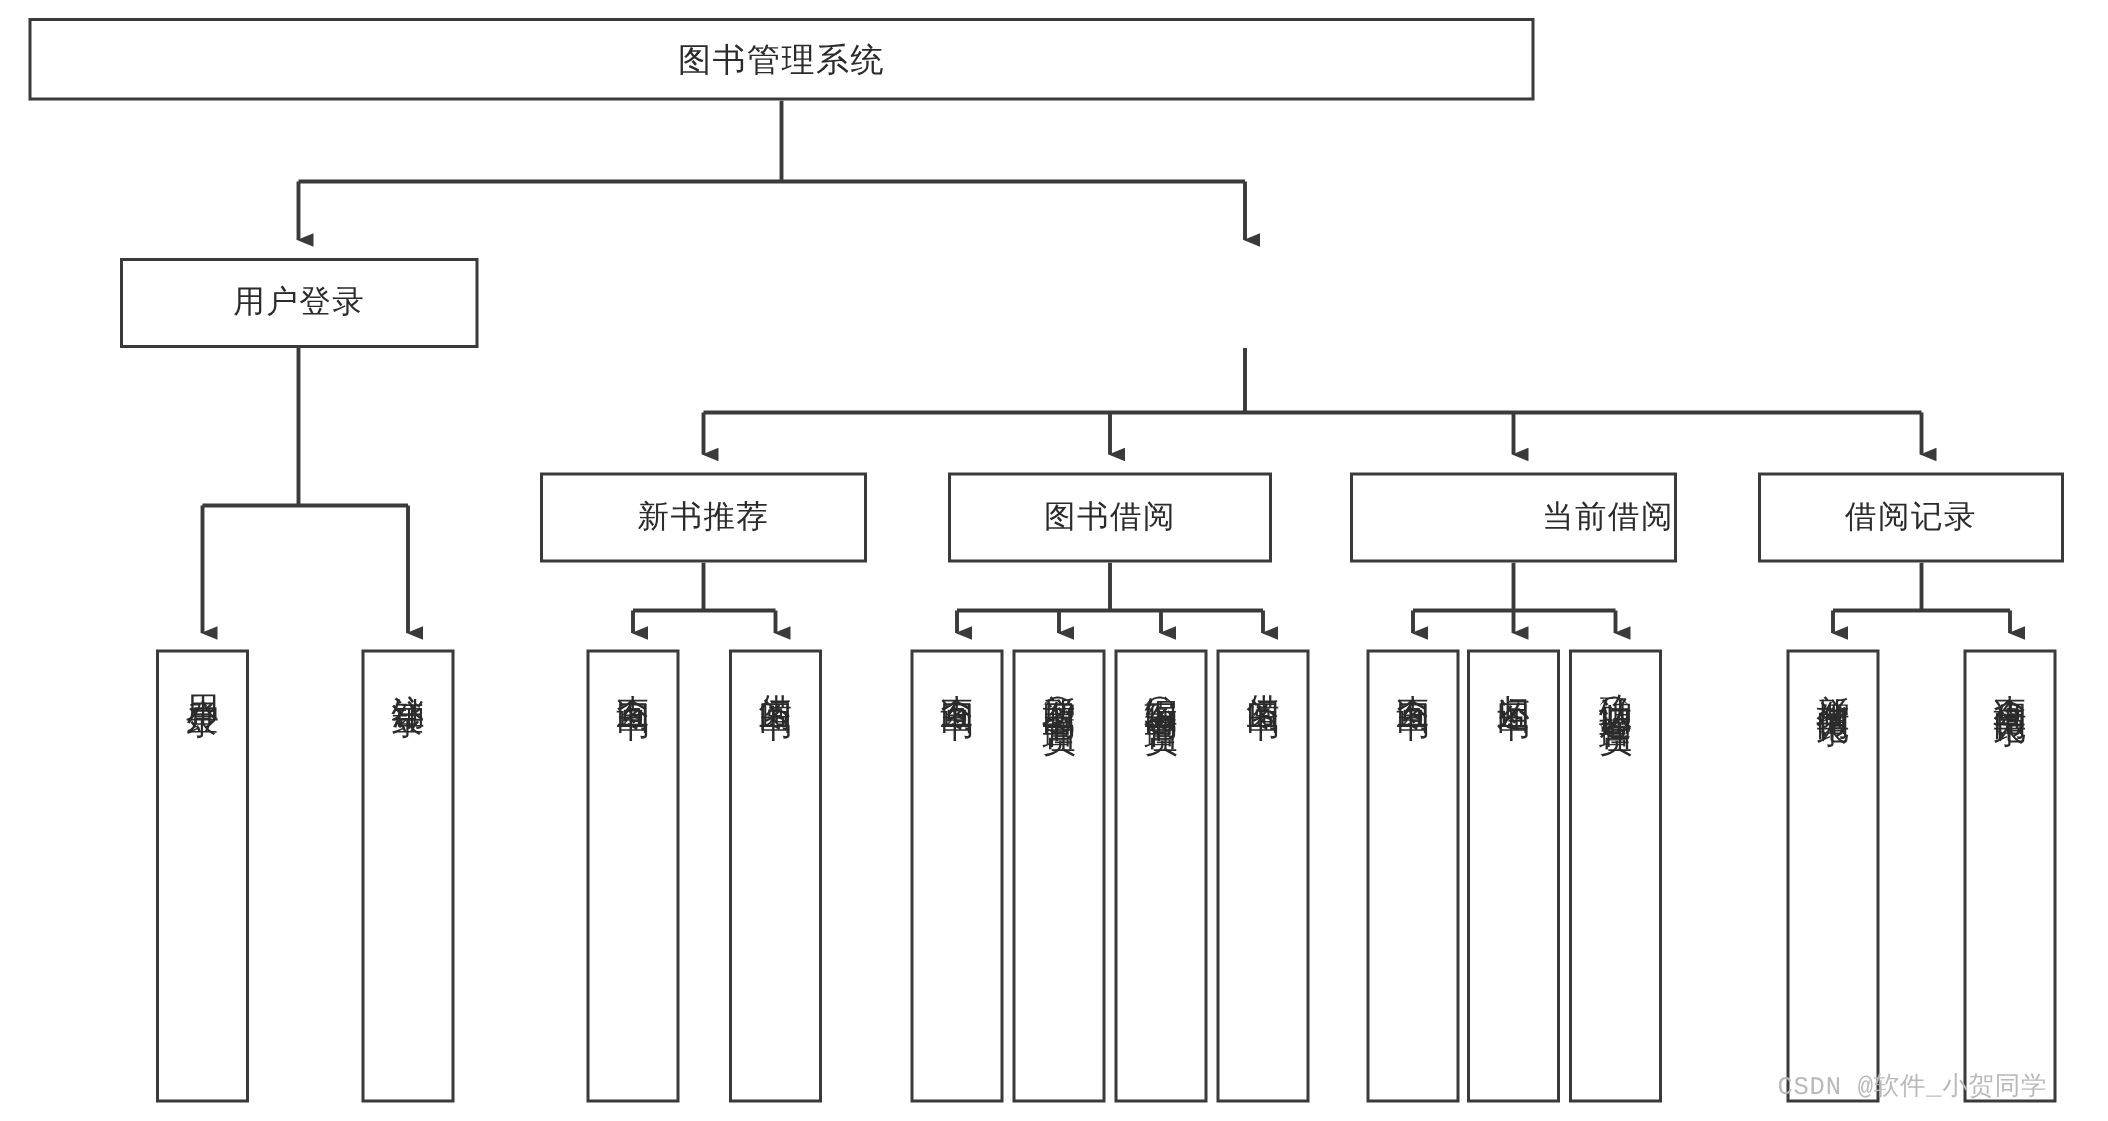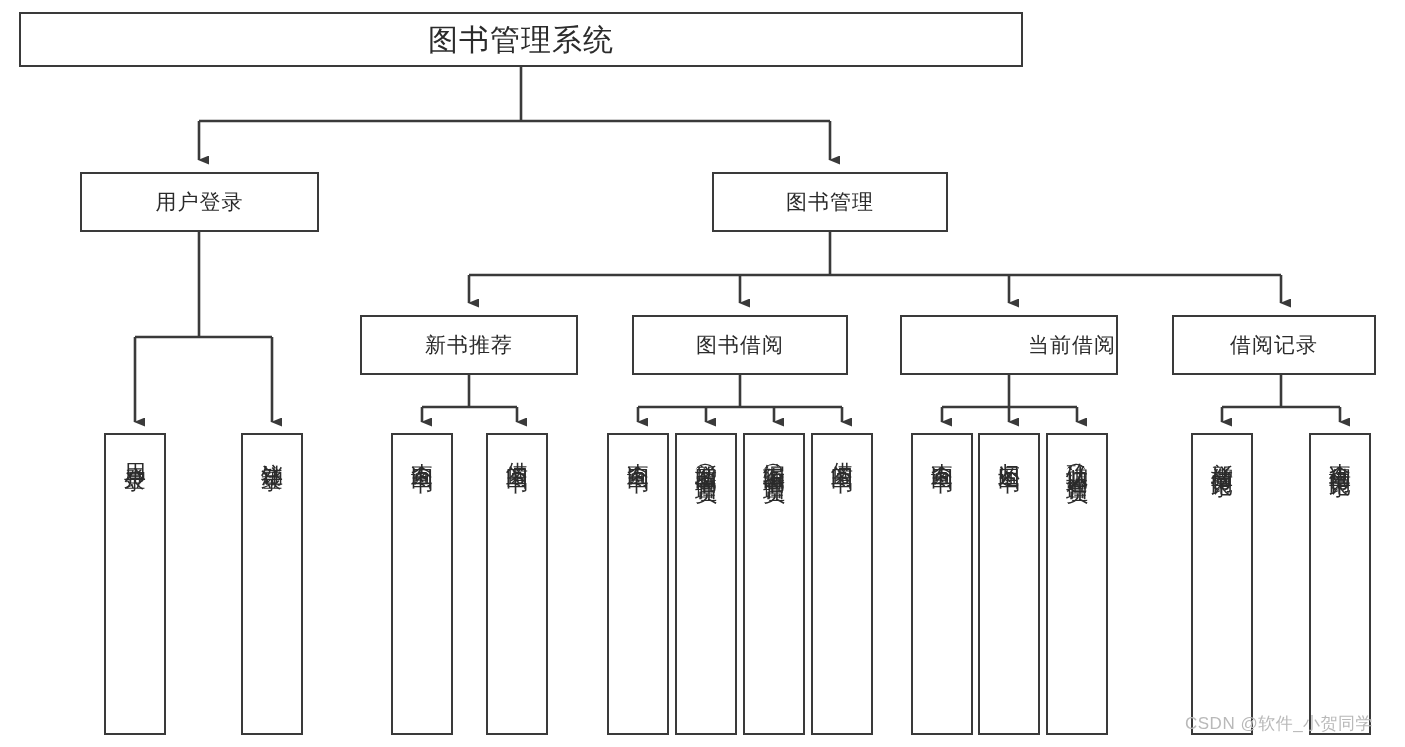"图书管理系统" .root .h-label { font-size: 30px -> 22px }
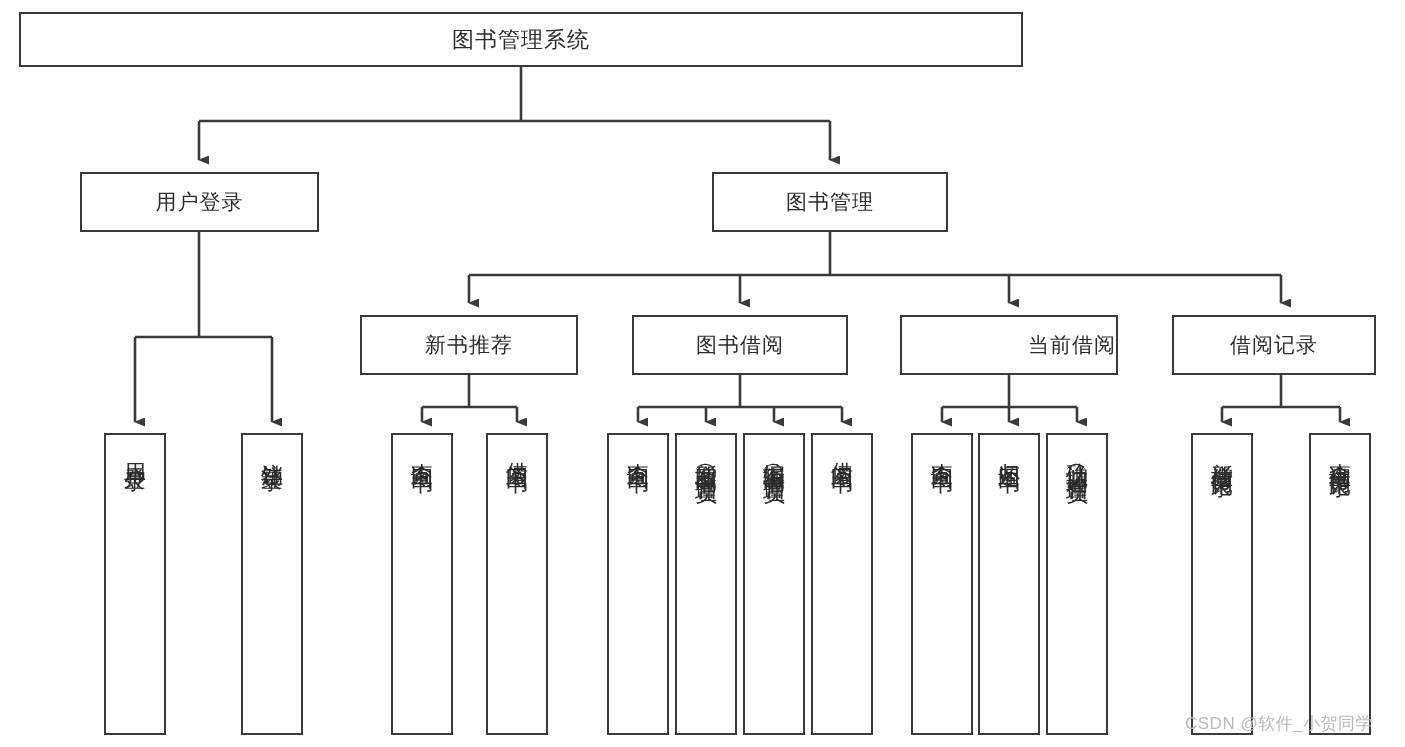"图书管理" div.node { html: <div> <span>图书管理</span> </div> -> none }
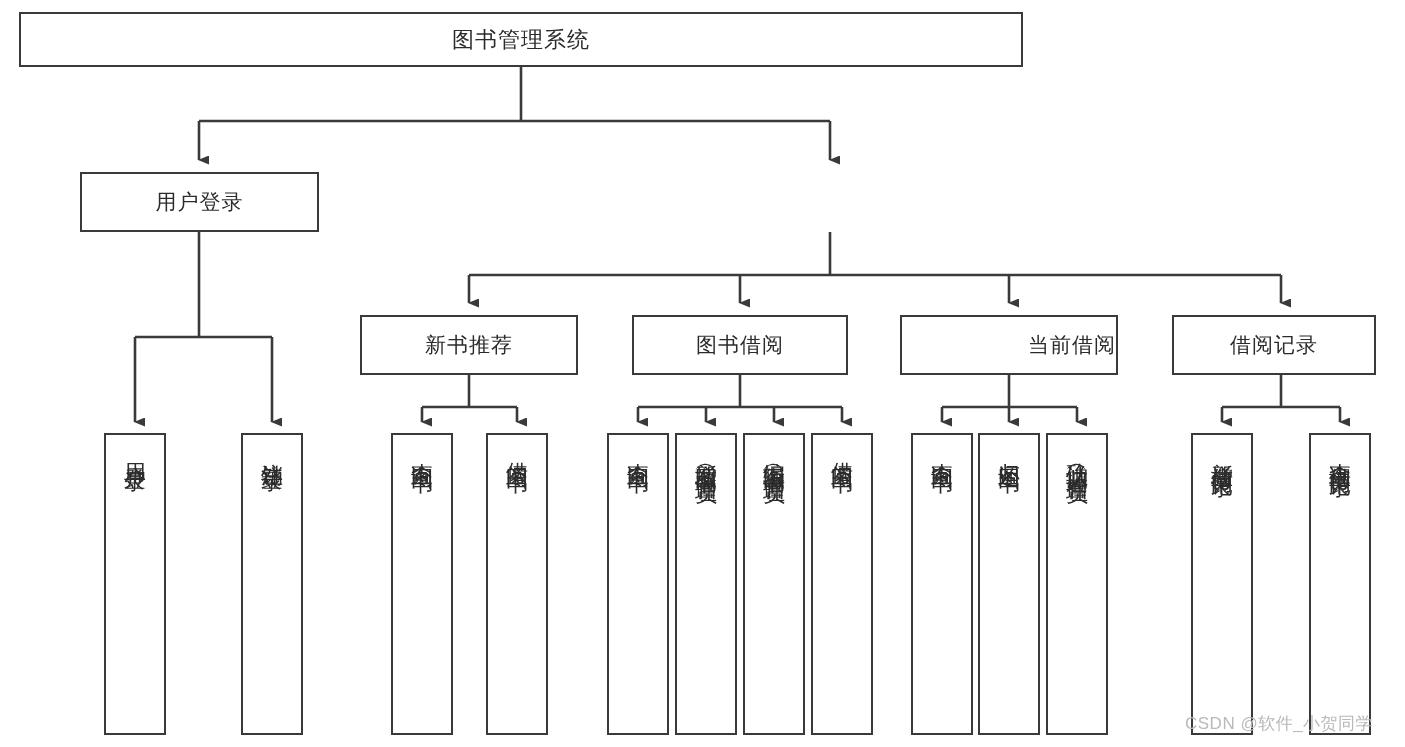"CSDN @软件_小贺同学" #watermark { font-family: Liberation Sans, sans-serif -> Liberation Mono, monospace }
